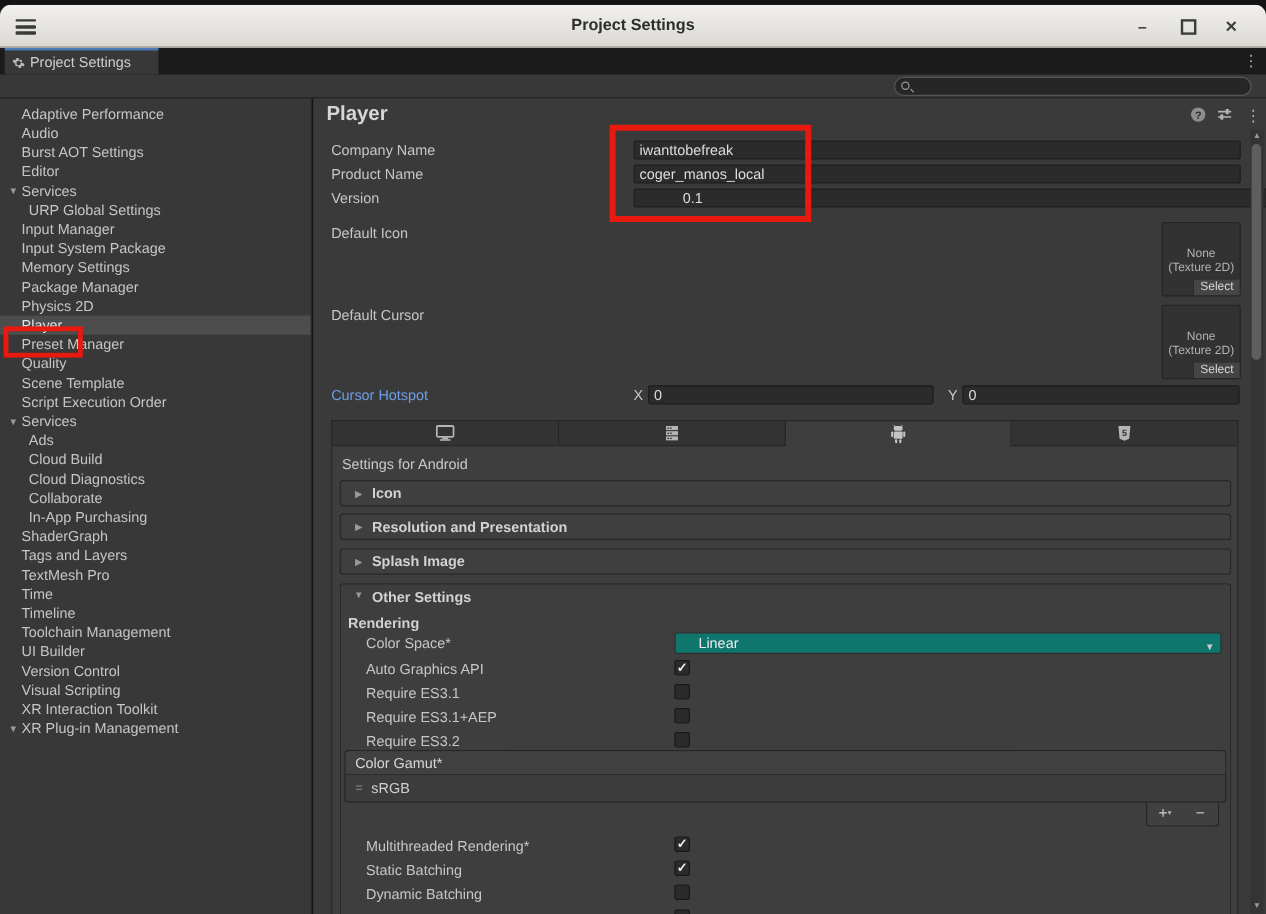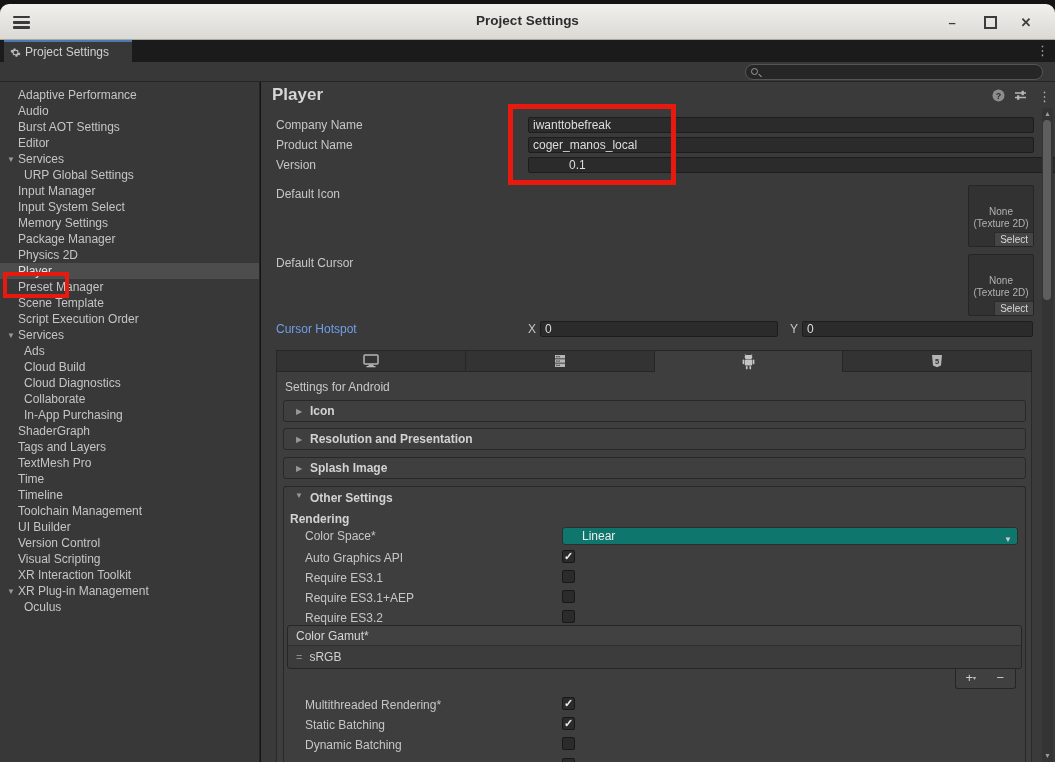"Input System Select" span { text: Select -> Package }
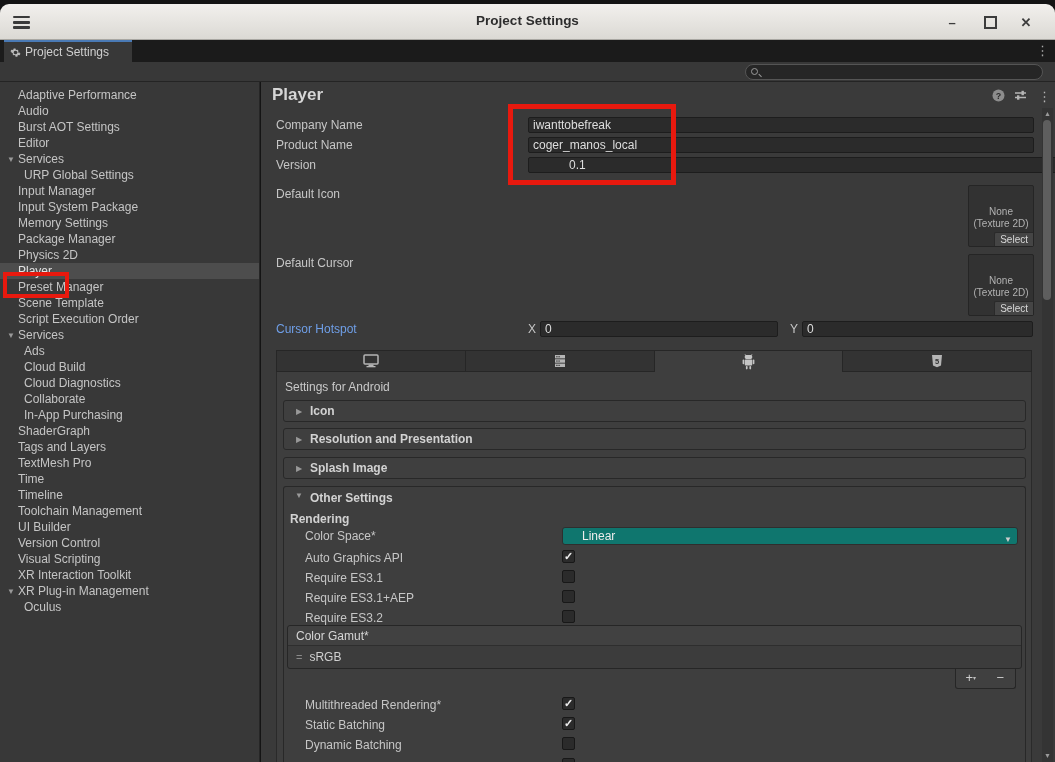"Quality" div.srow { html: none -> <div> <span>Quality</span> </div> }
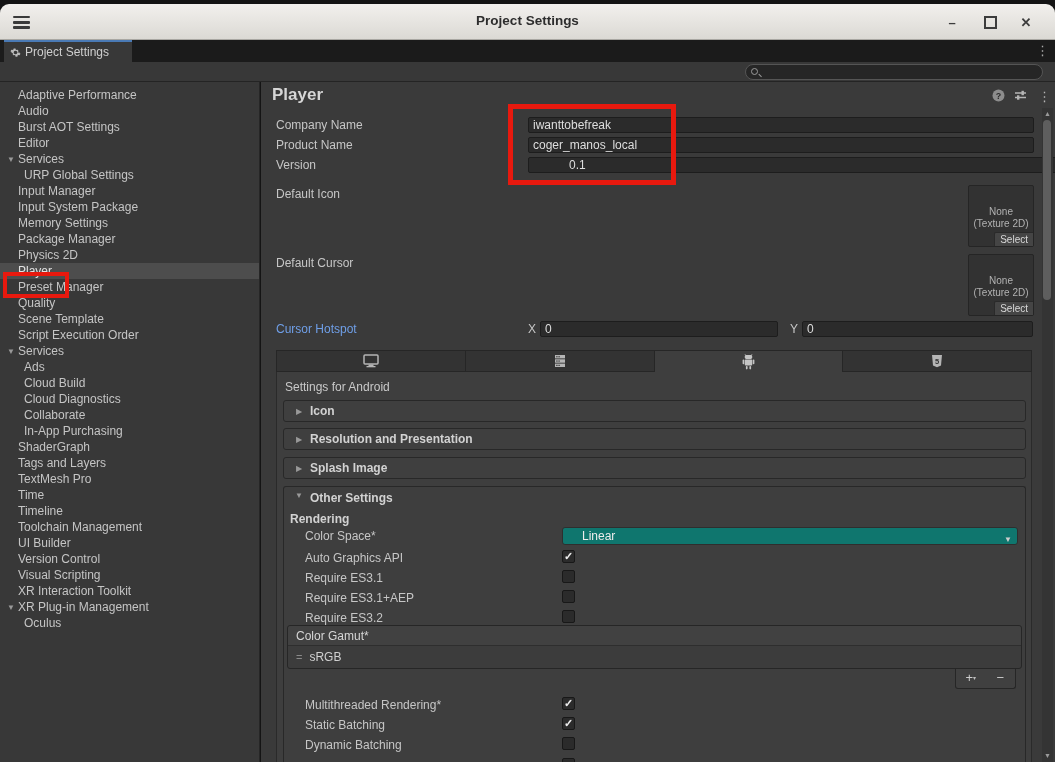"Oculus" div.srow { html: <div> <span>Oculus</span> </div> -> none }
